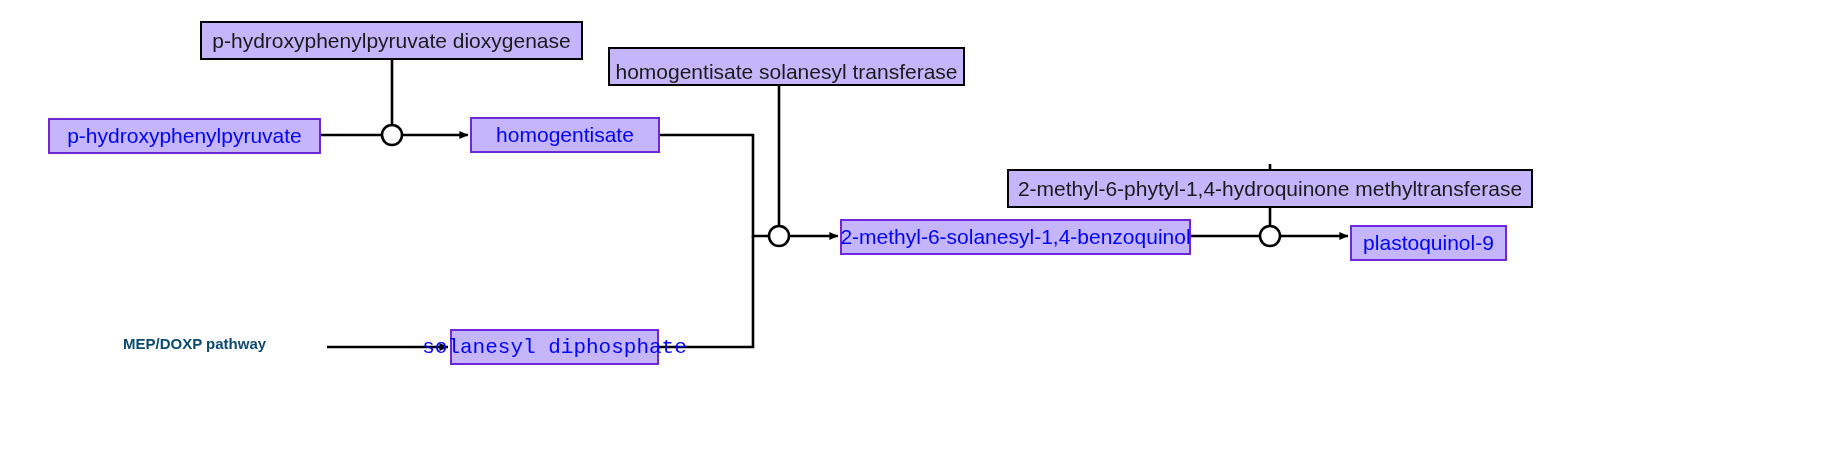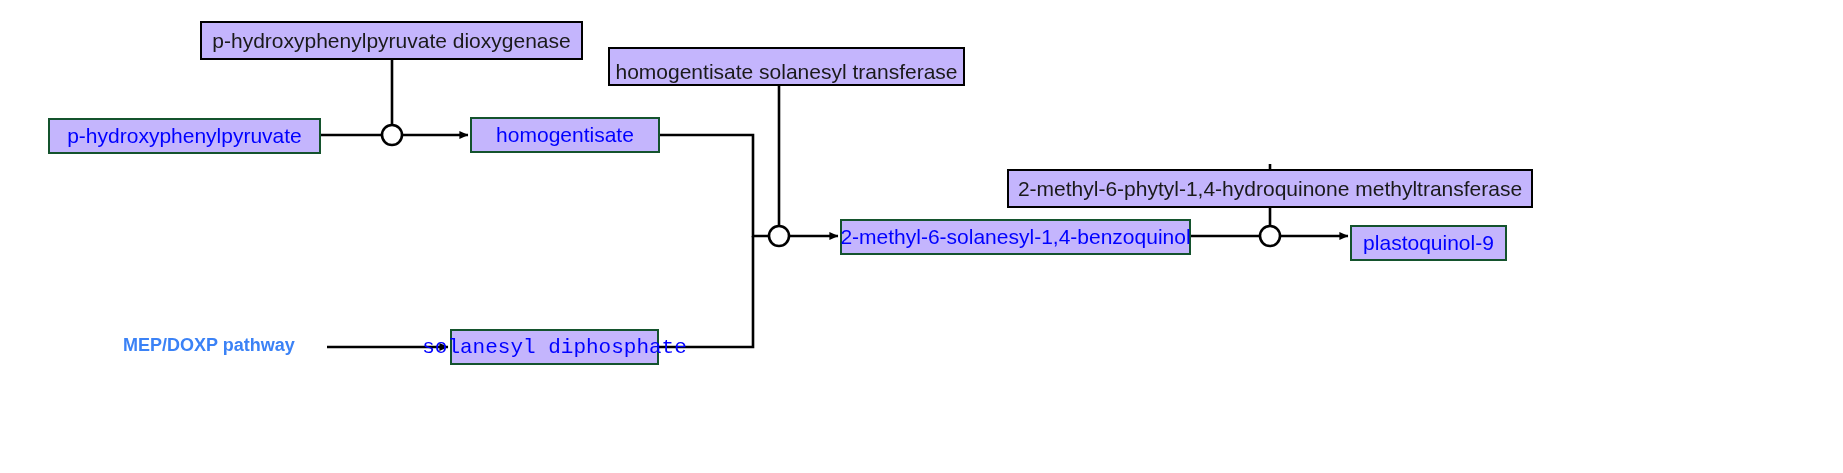"p-hydroxyphenylpyruvate" .metabolite { border: 2px solid #14532d -> 2px solid #6d28d9 }
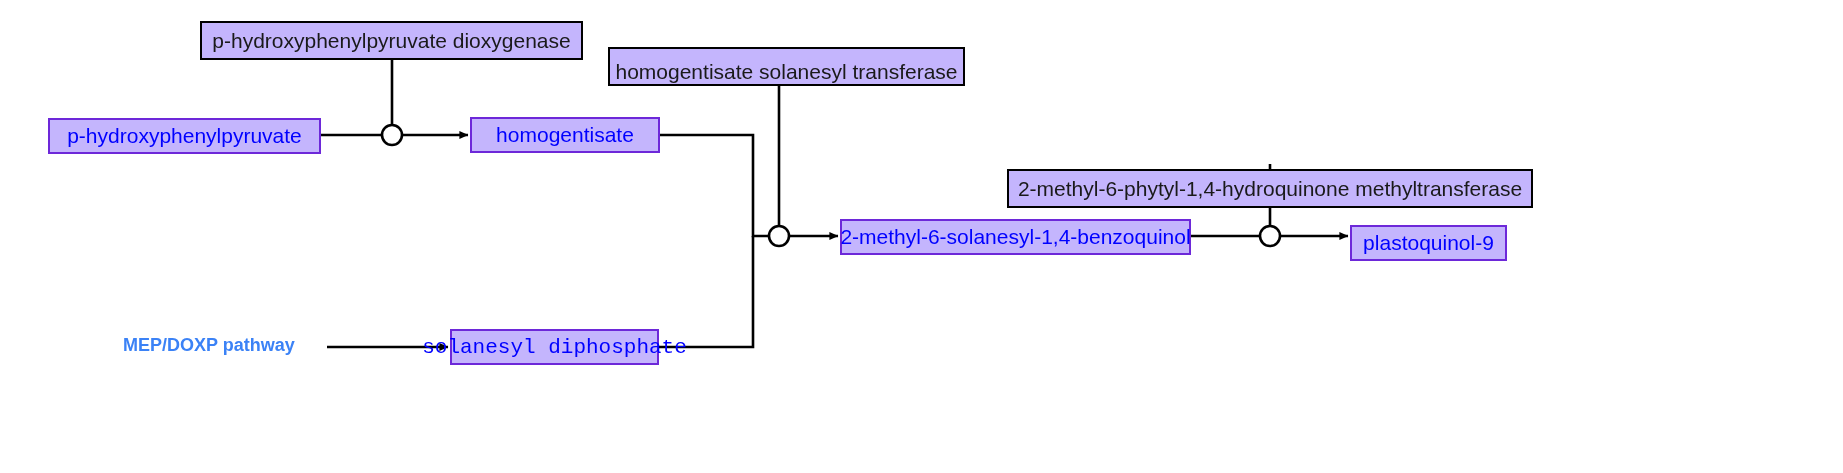"MEP/DOXP pathway" .pathway-label { color: #3b82f6 -> #0c4a6e; font-size: 18px -> 15px }
